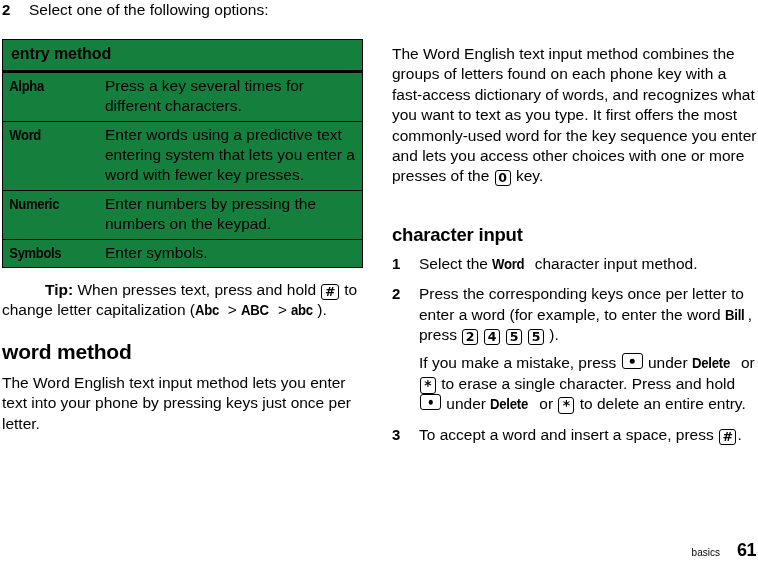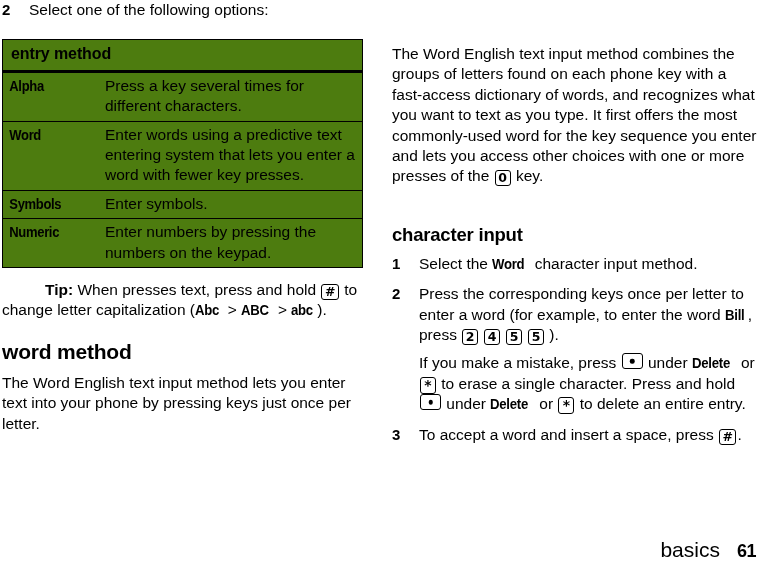"entry method" .tbl { background: #4d7c0f -> #15803d }
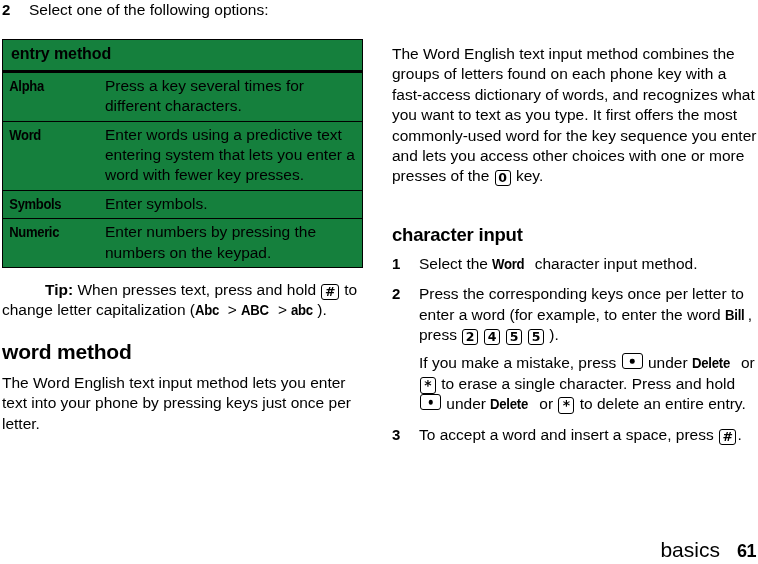"Symbols" tr { order: before "Numeric" -> after "Numeric" }
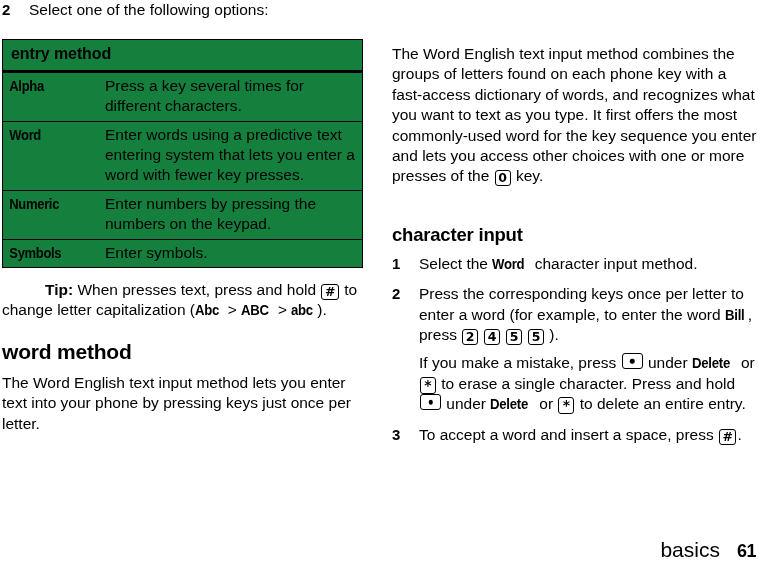"basics" .footer-sect { font-size: 21px -> 10px }
